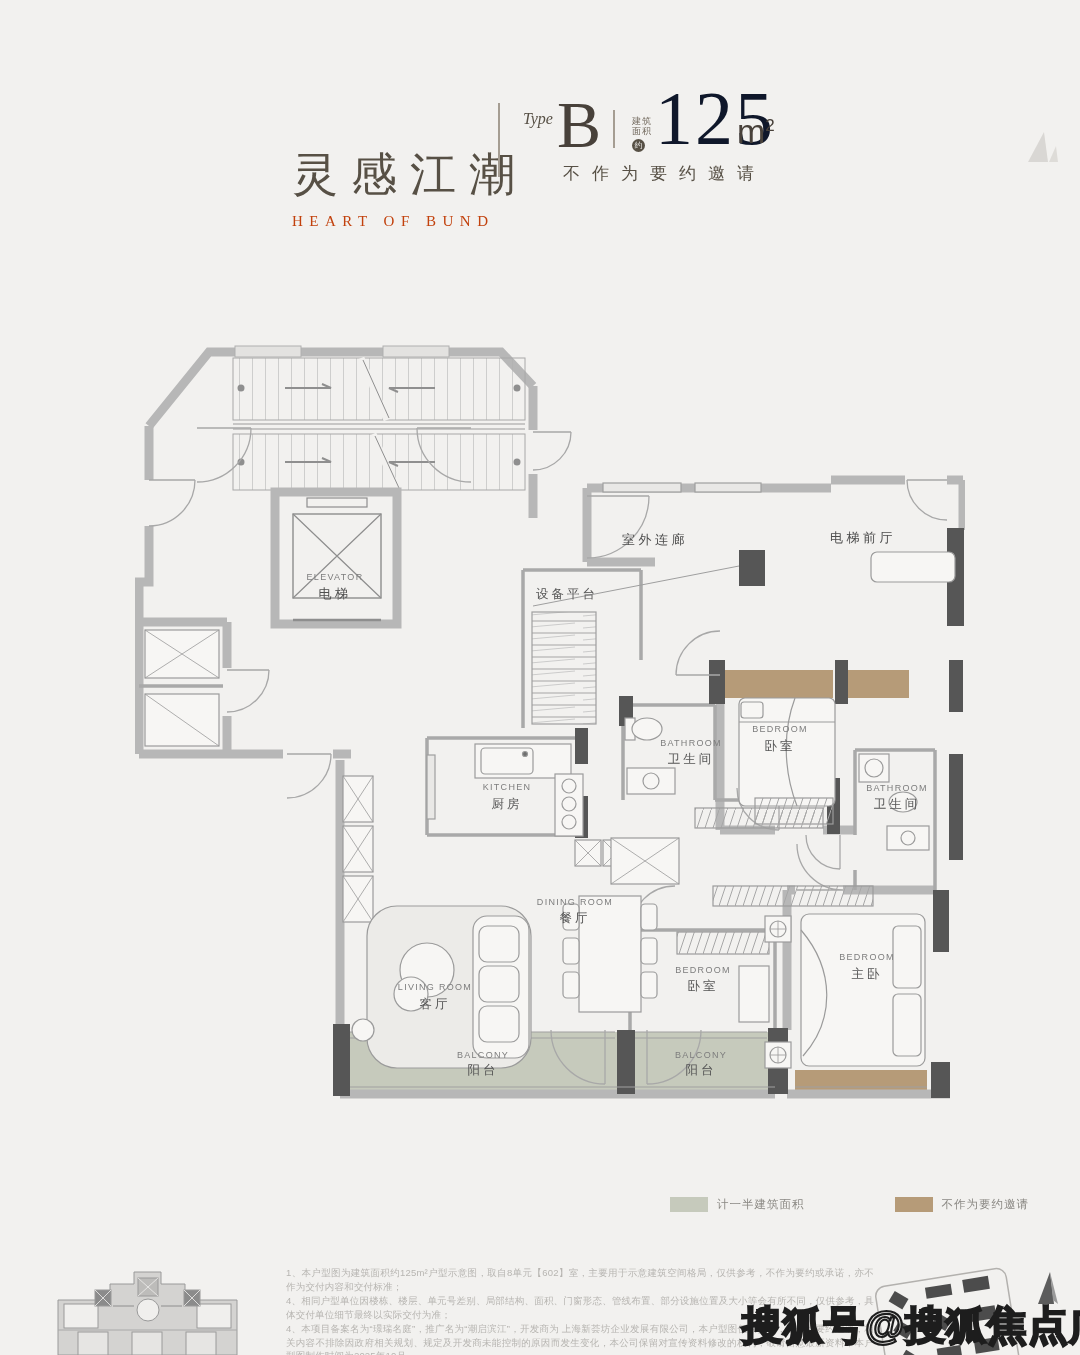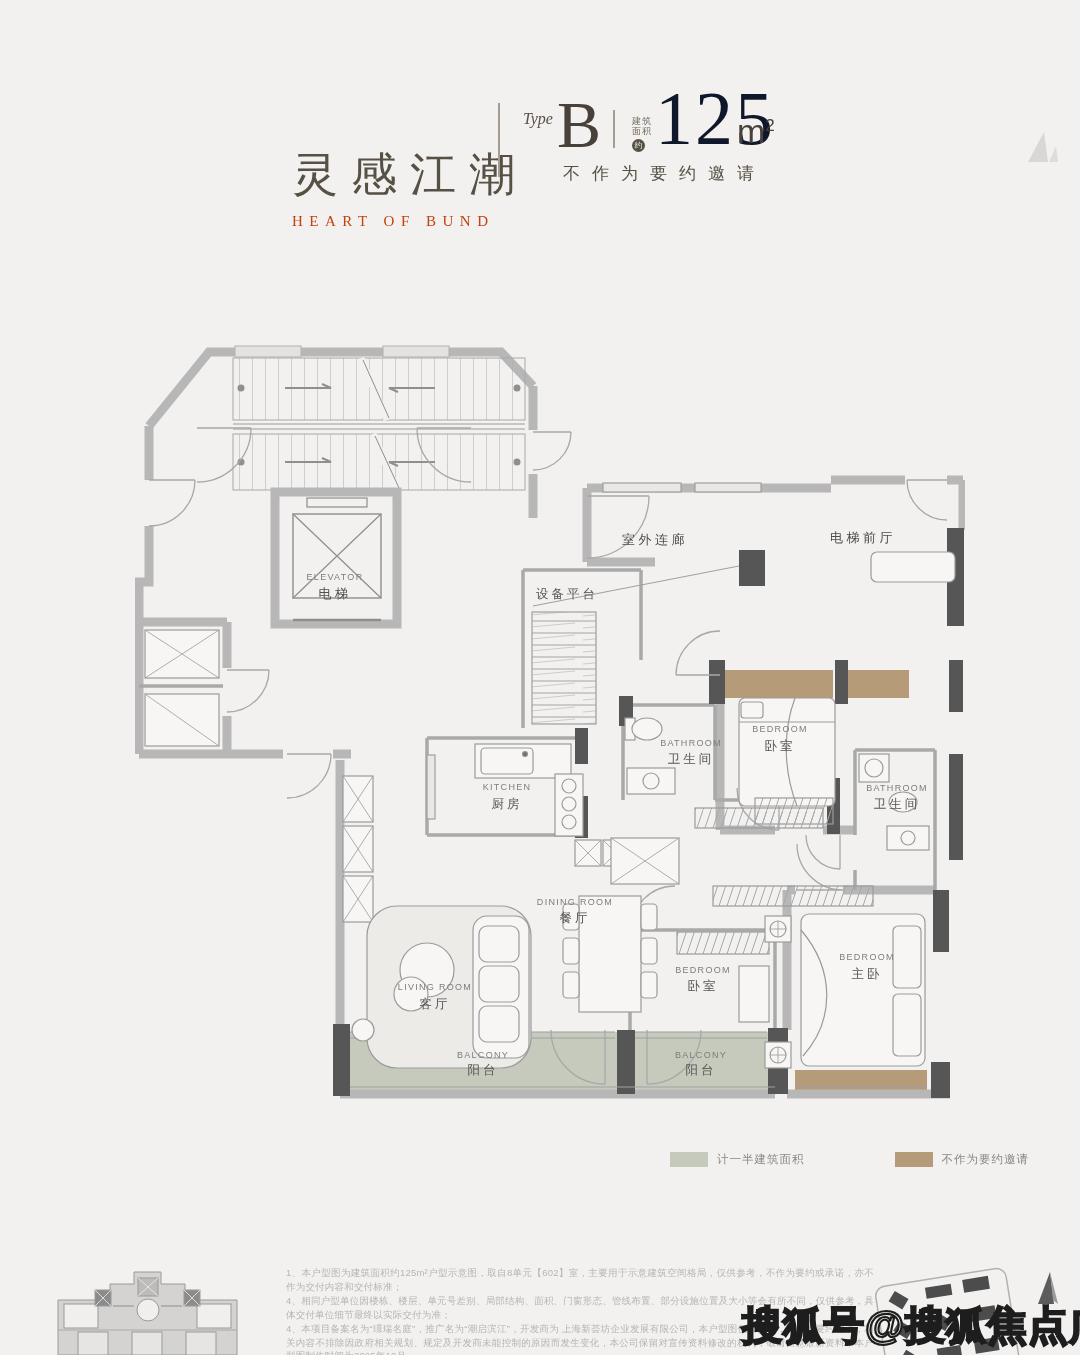"计一半建筑面积" div.abs { top: 1152px -> 1197px }
